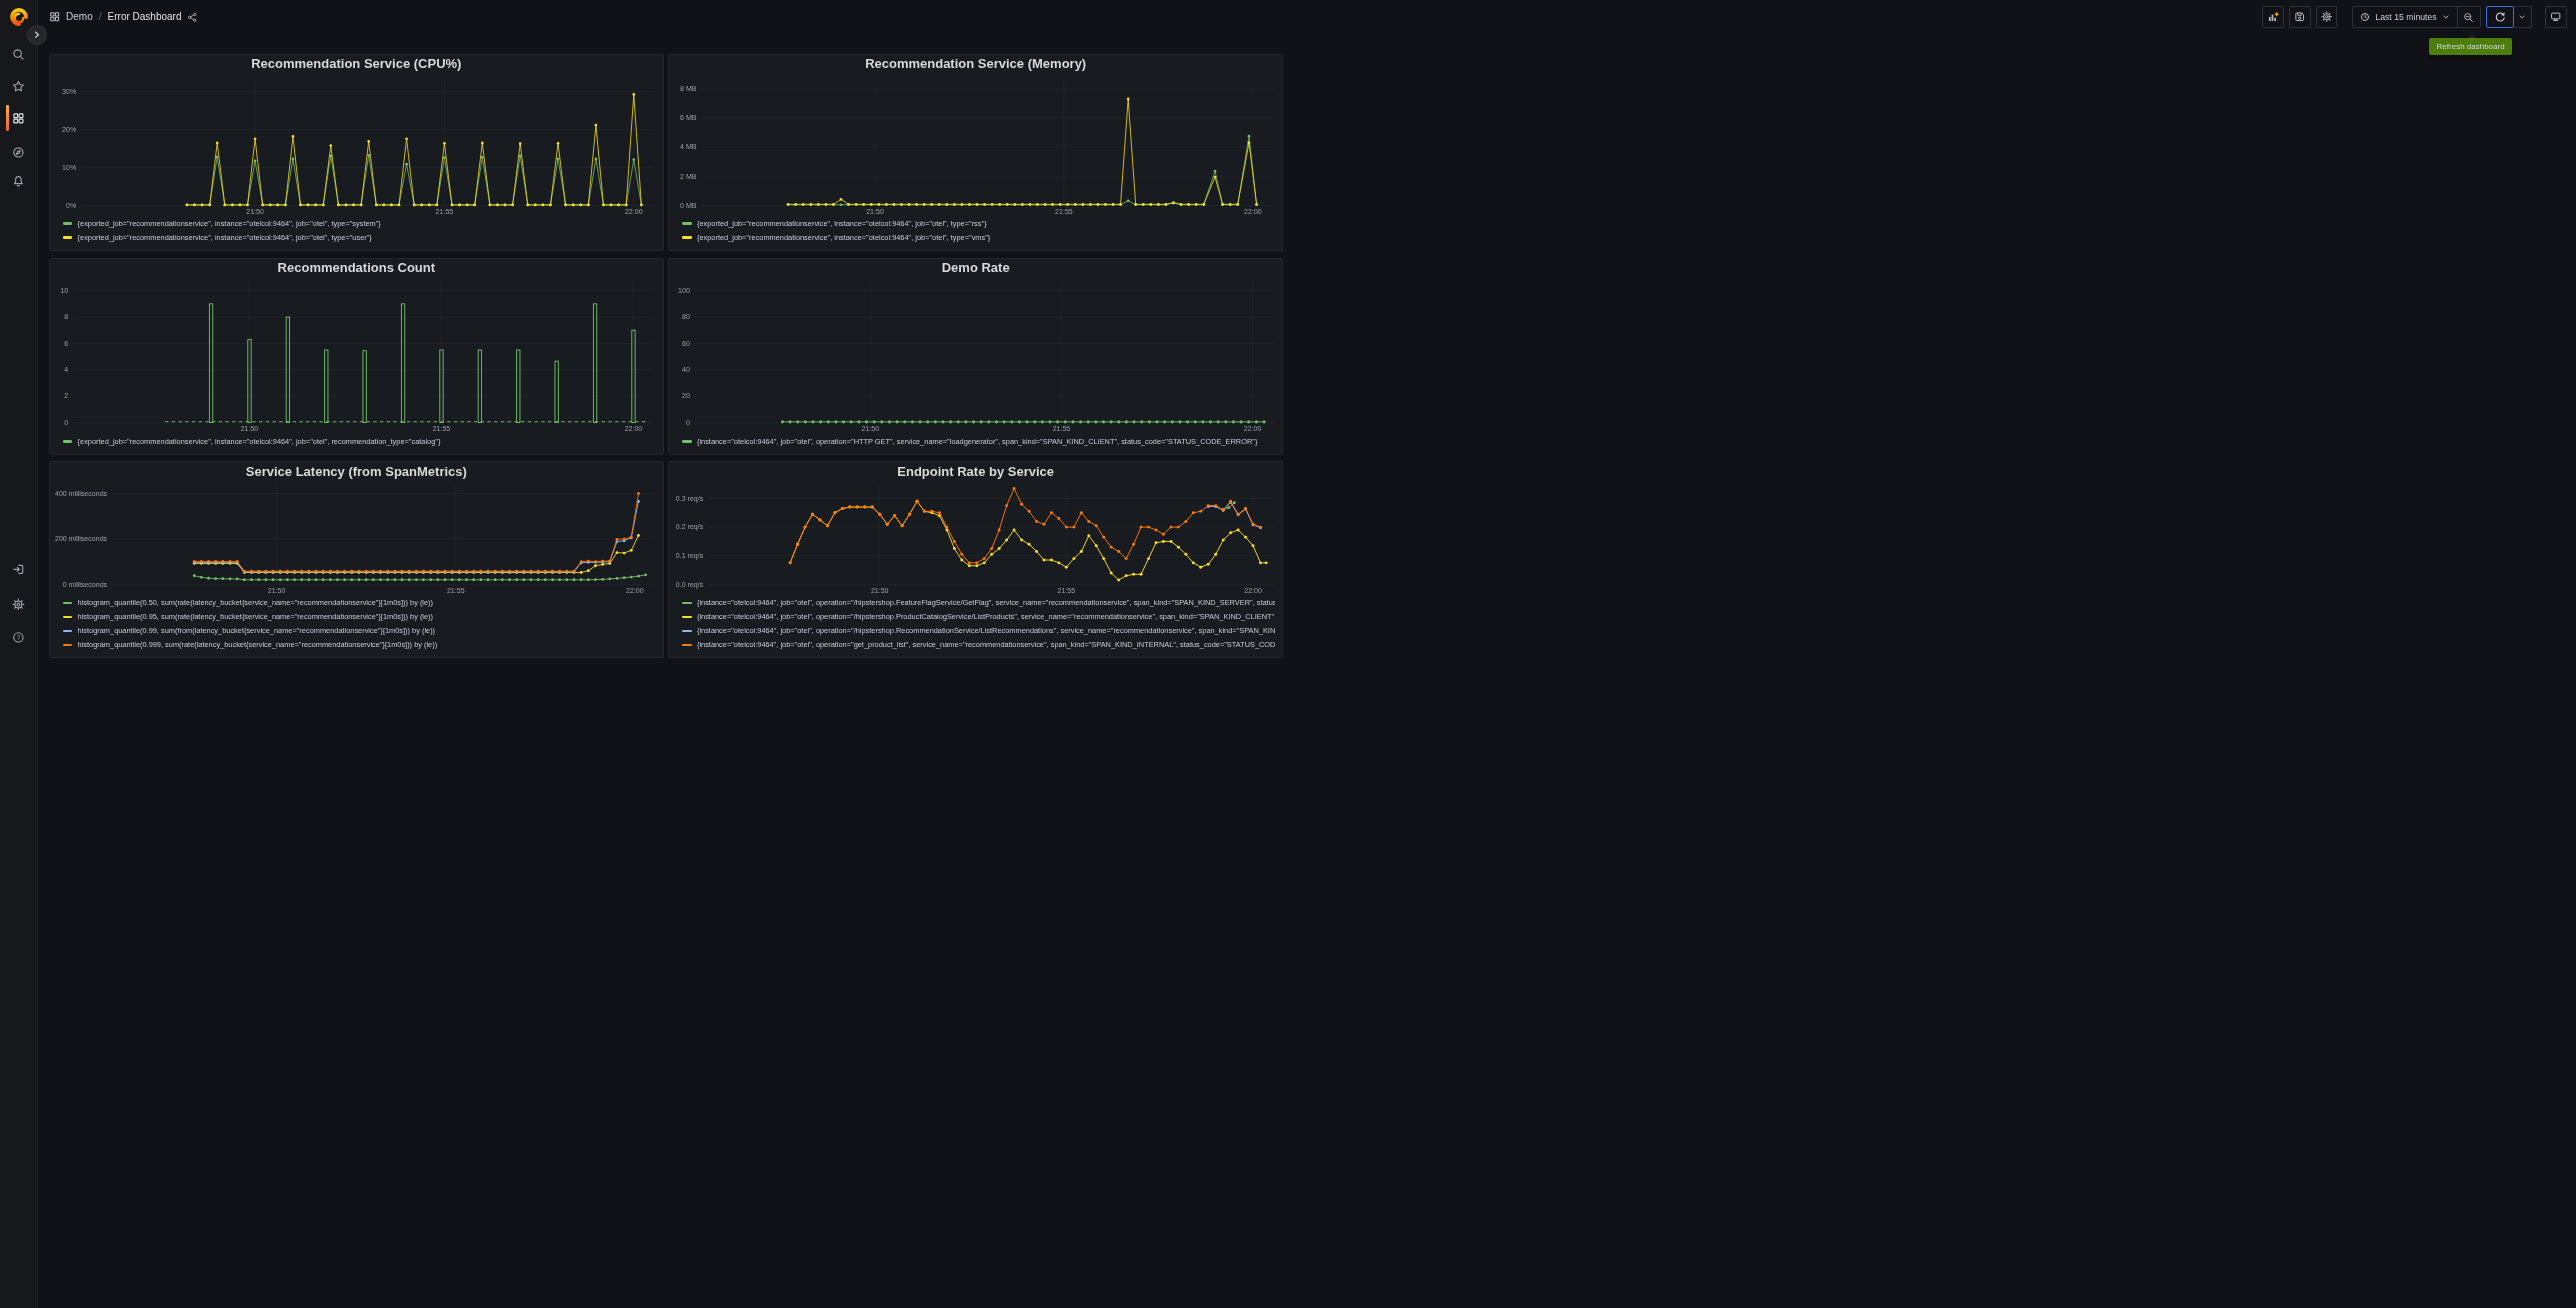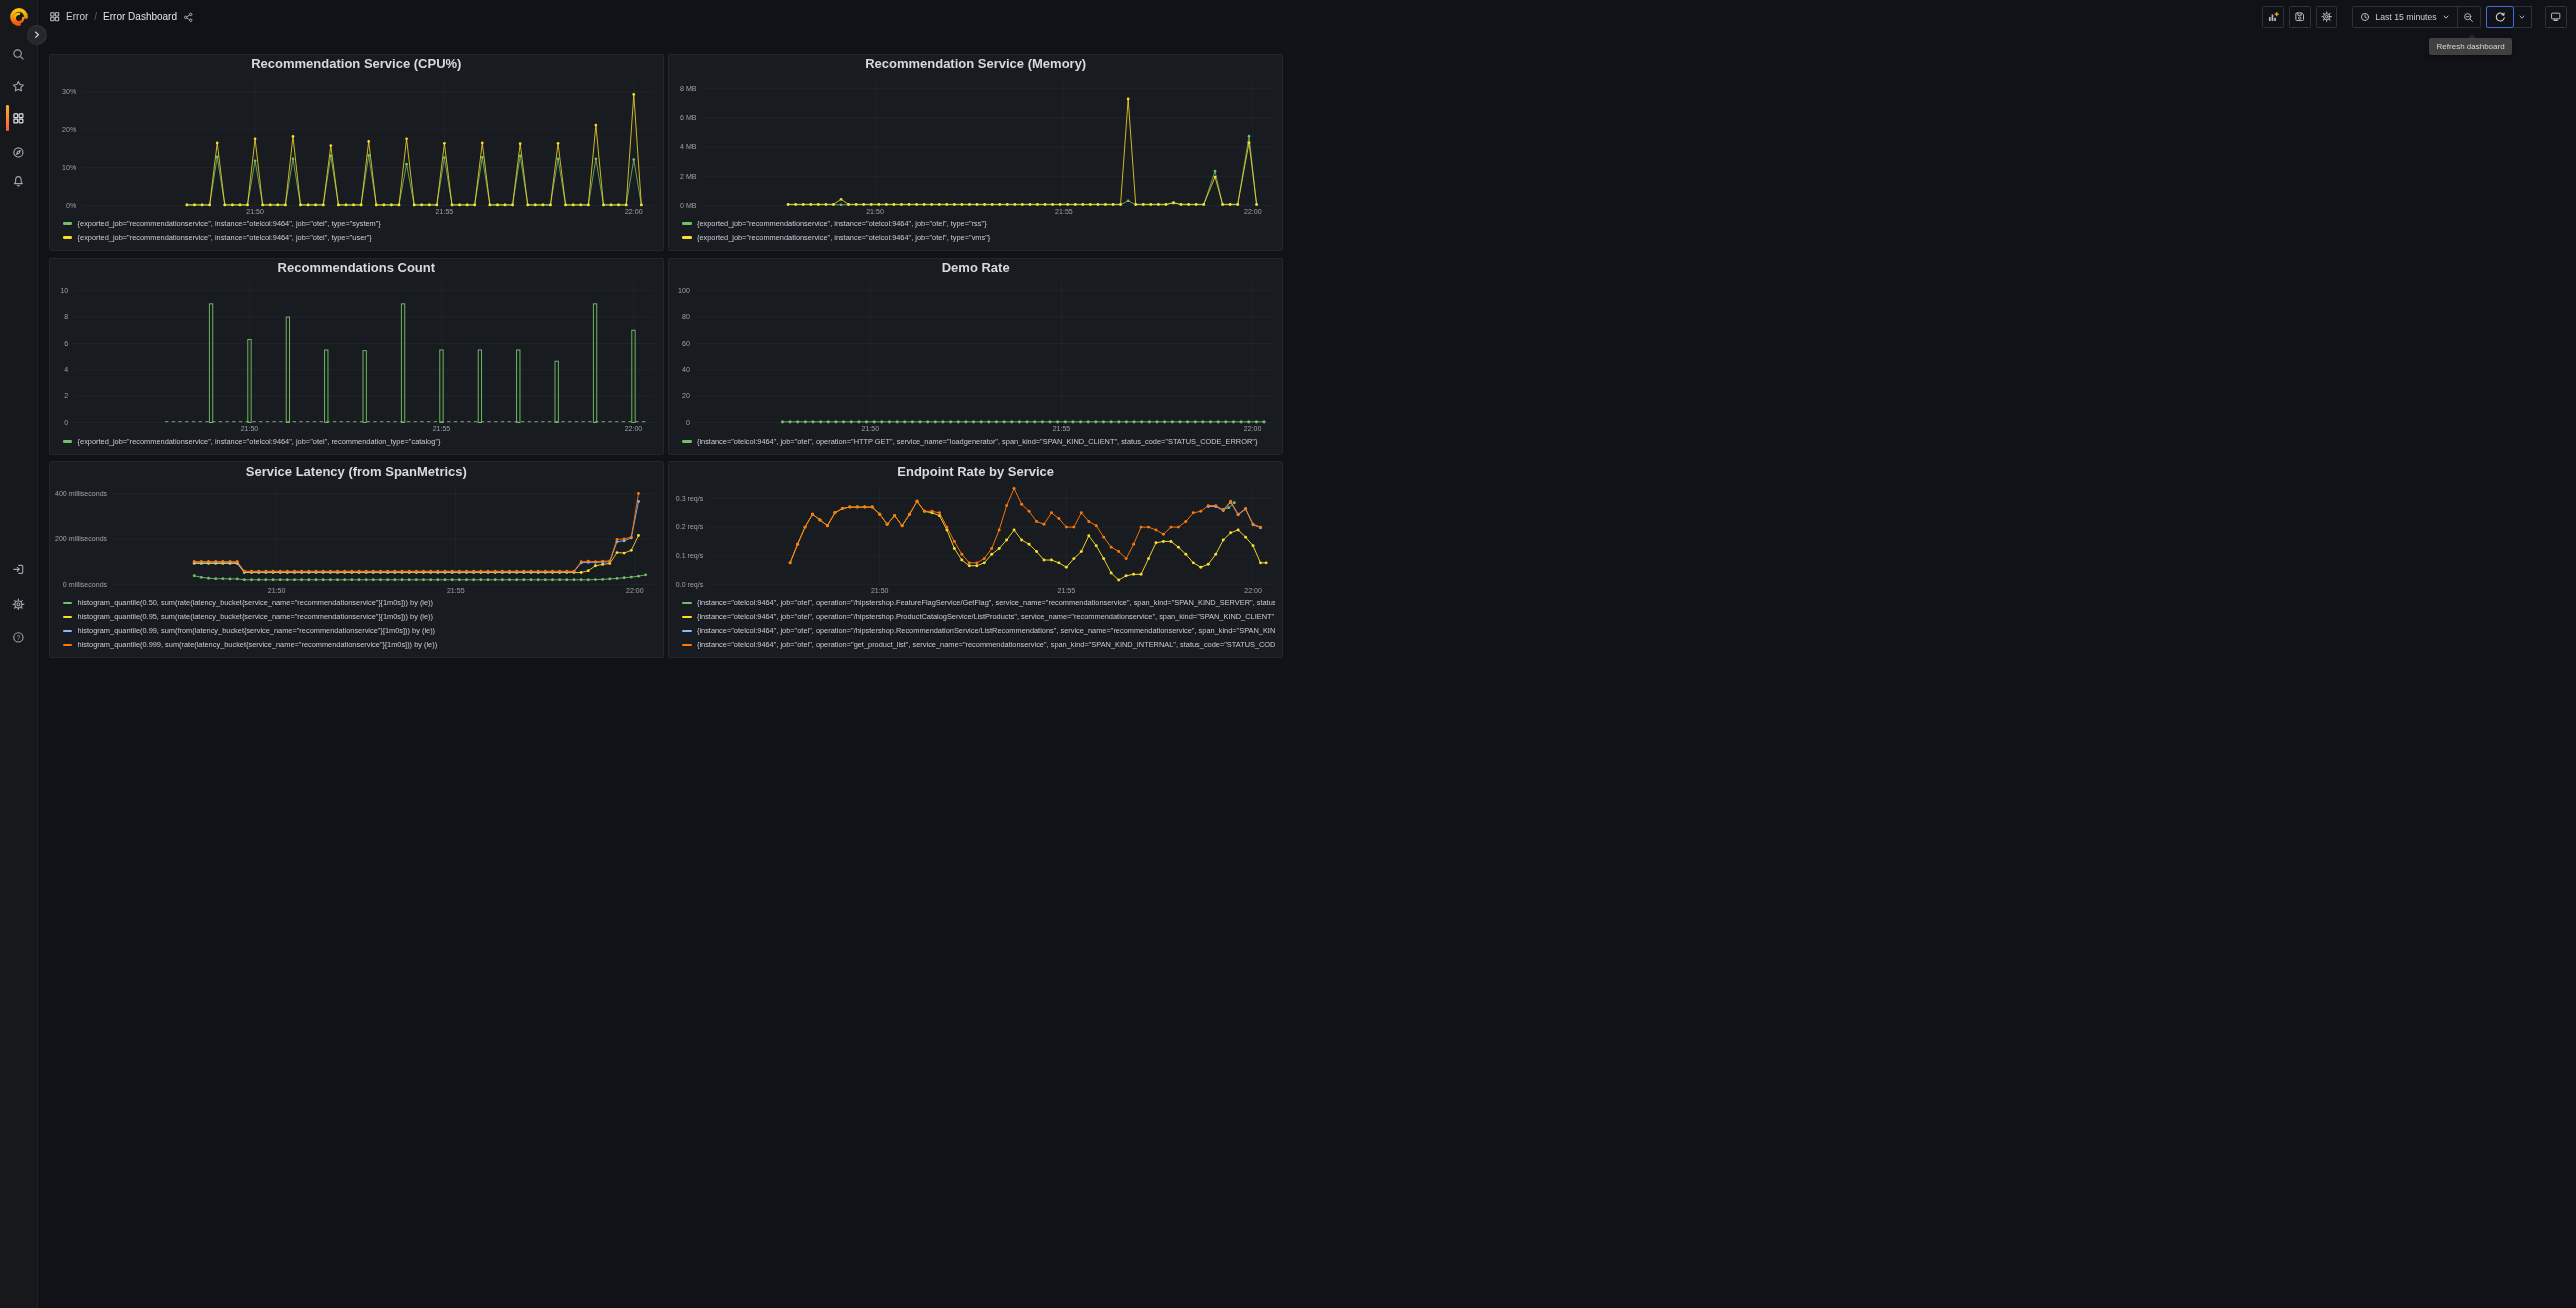"Error" span.crumb-1 { text: Error -> Demo }
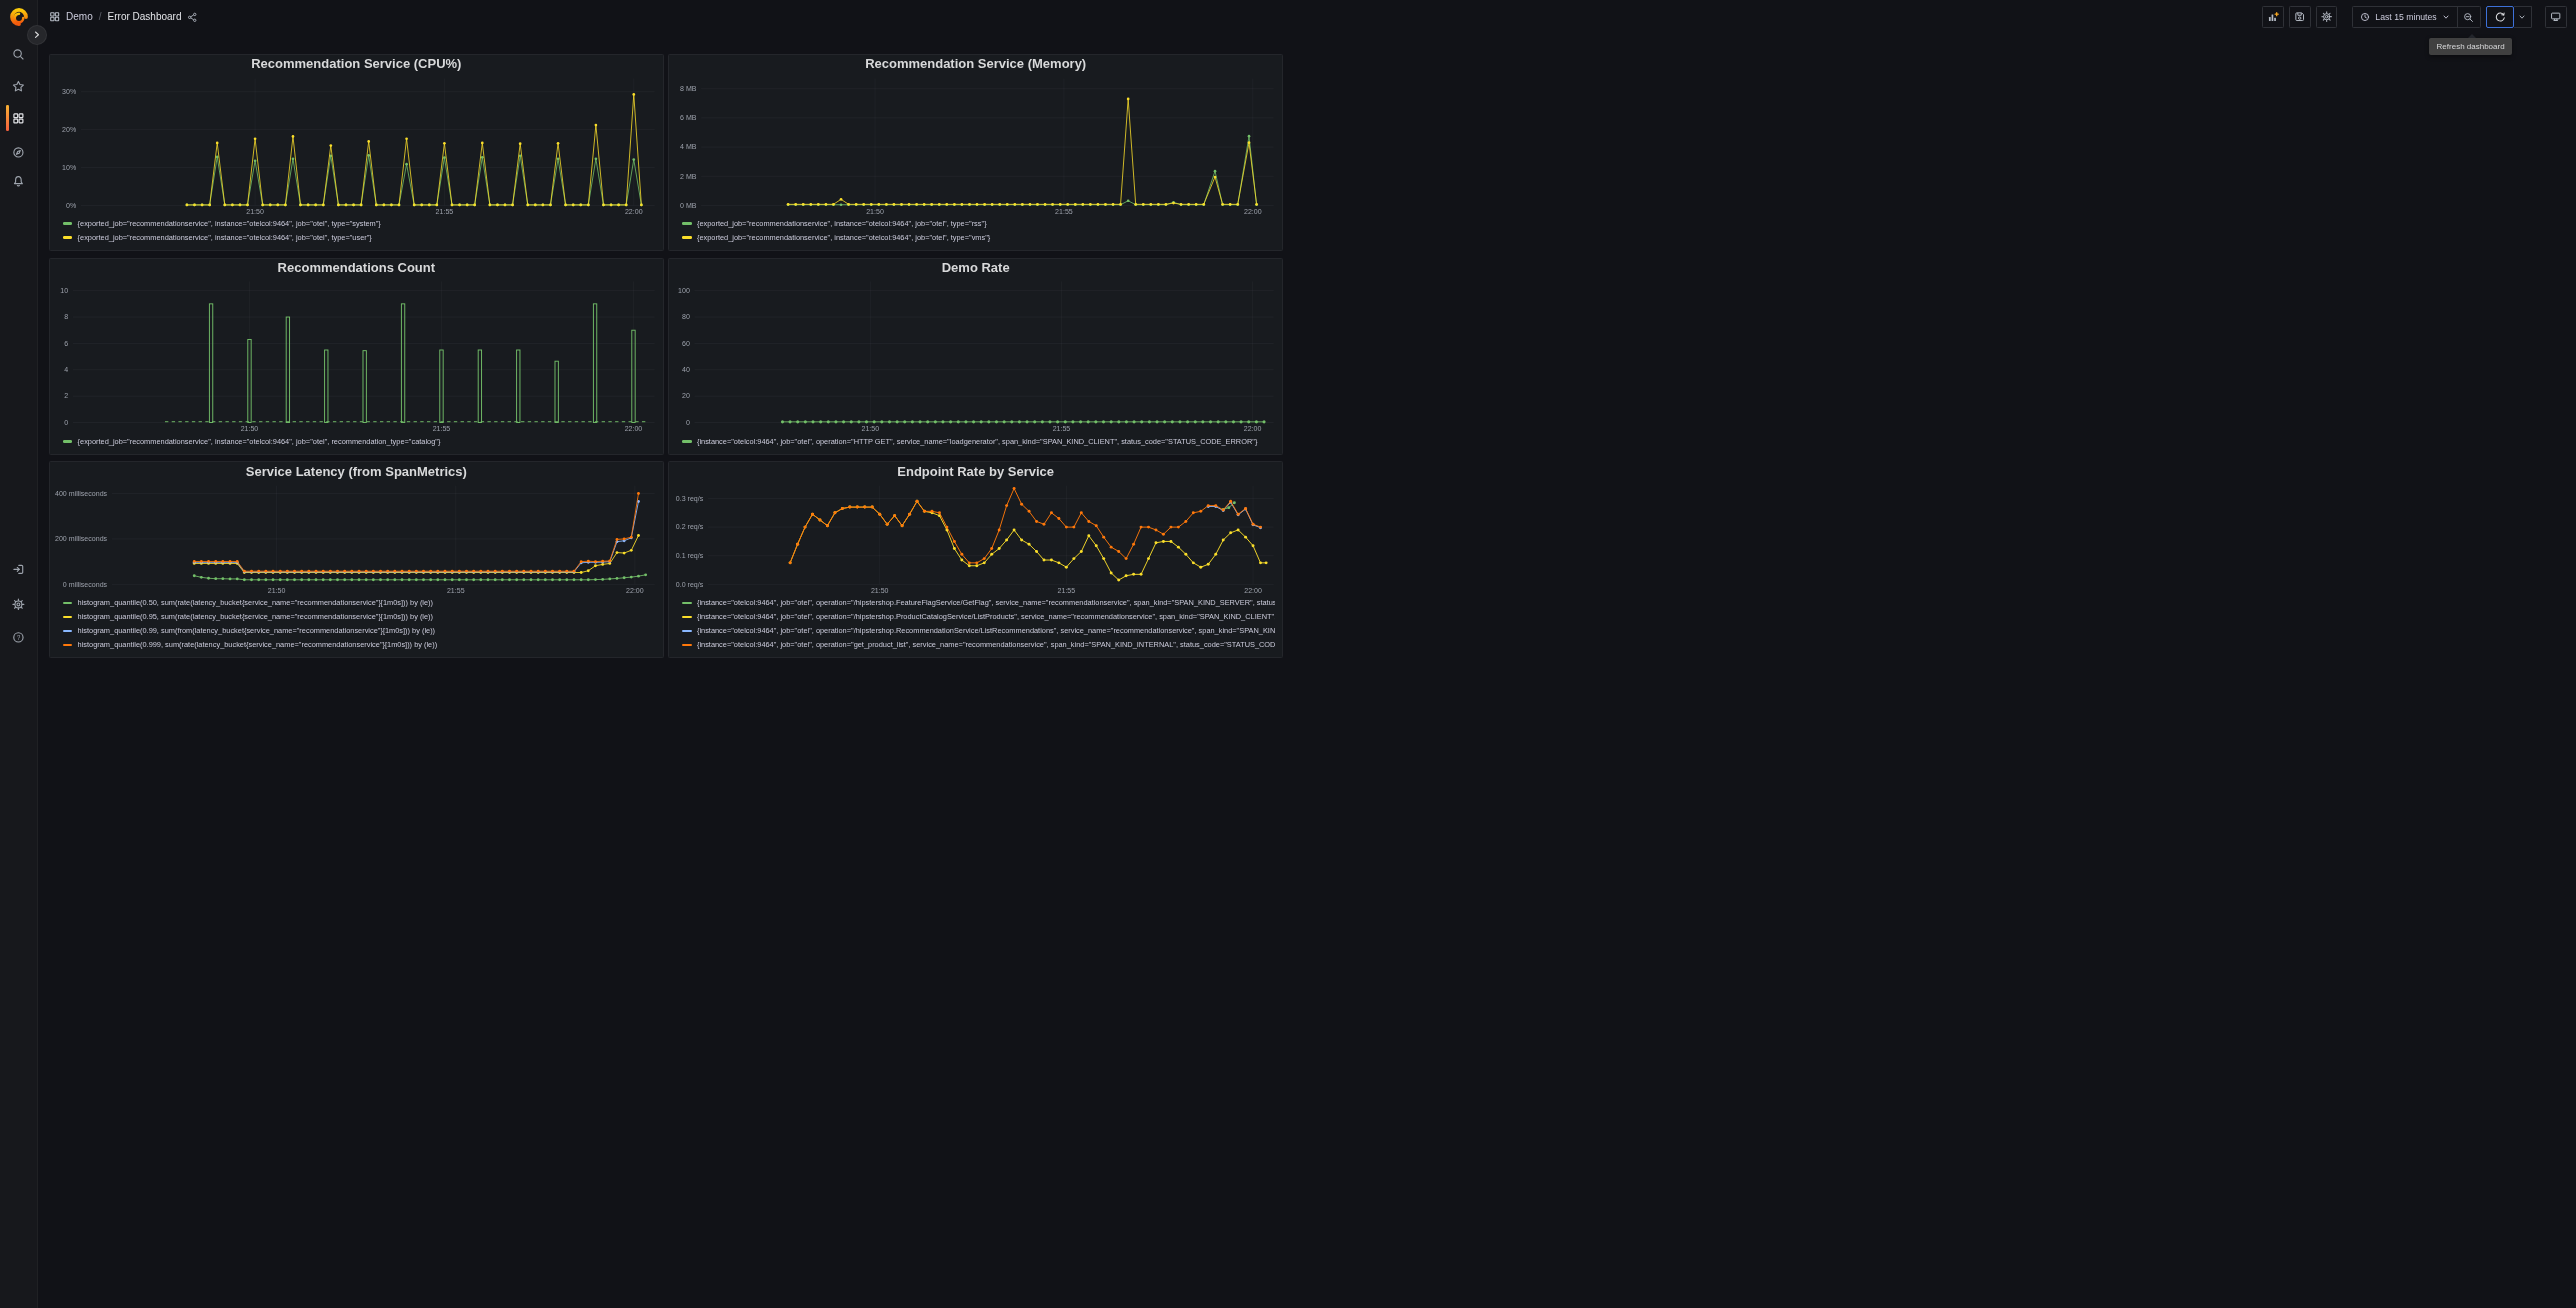"Refresh dashboard" .tooltip { background: #404040 -> #4d7c0f }
